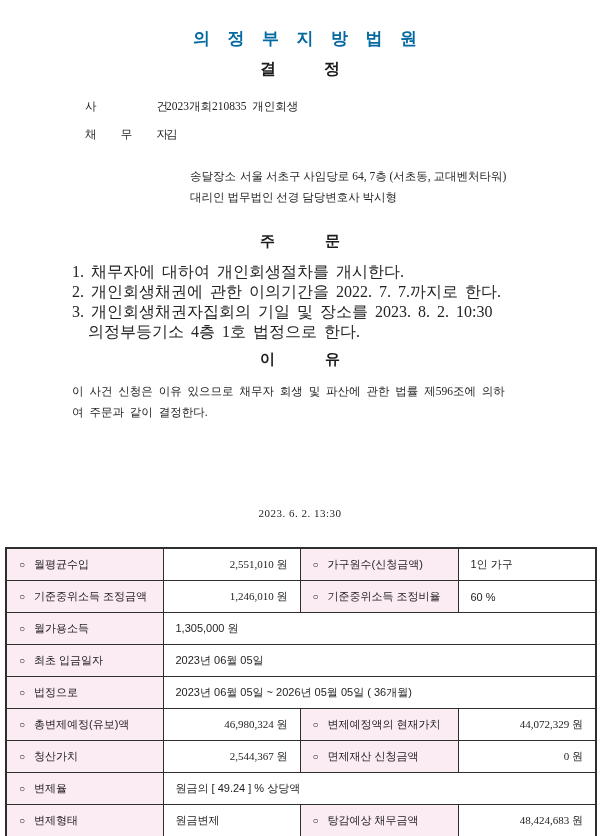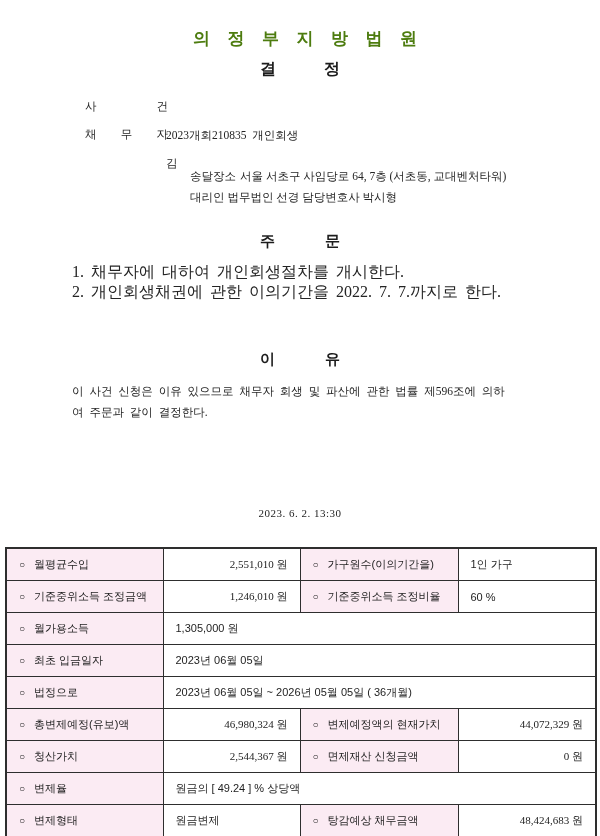"의 정 부 지 방" .court-title { color: #4d7c0f -> #0369a1 }
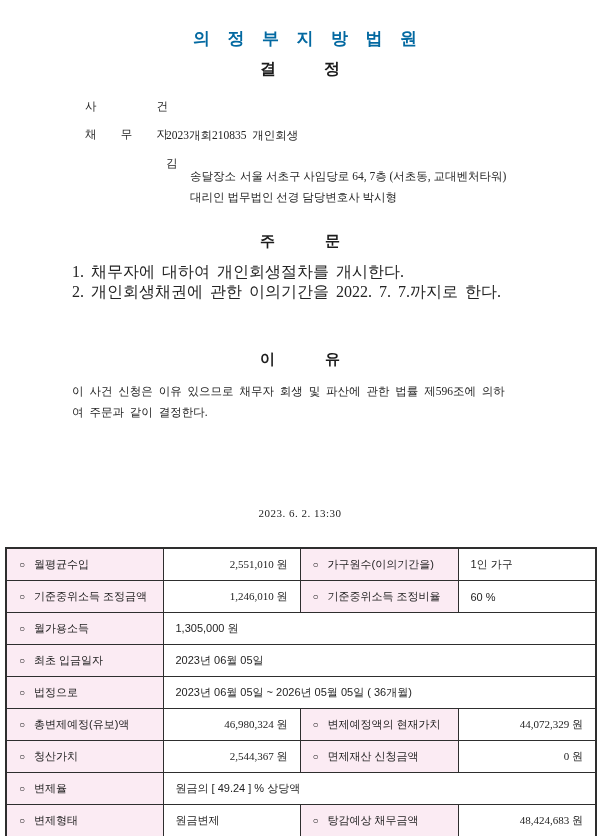"2023개회210835 개인회생" .kv-row .v { margin-top: 29px -> none }
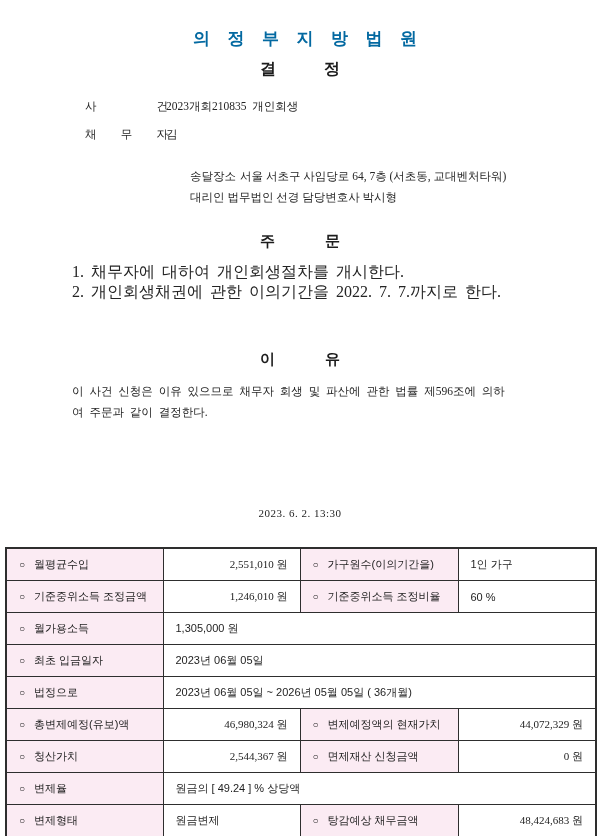"3. 개인회생채권자집회의 기일 및 장소를" div.item { html: none -> <div>3. 개인회생채권자집회의 기일 및 장소를 2023. 8. 2. 10:30 의정부등기소 4층 1호 법정으로 한다.</div> }
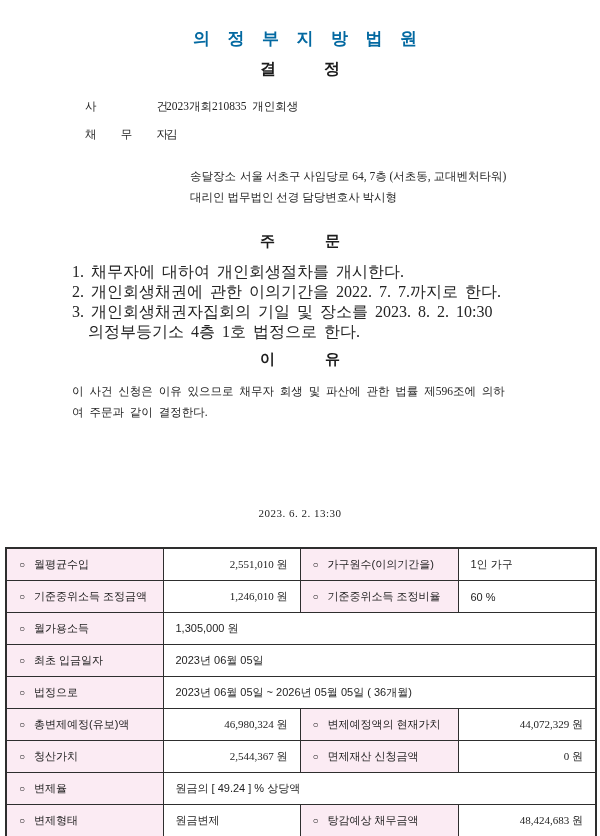"가구원수(이의기간을)" span { text: 이의기간을 -> 신청금액 }
